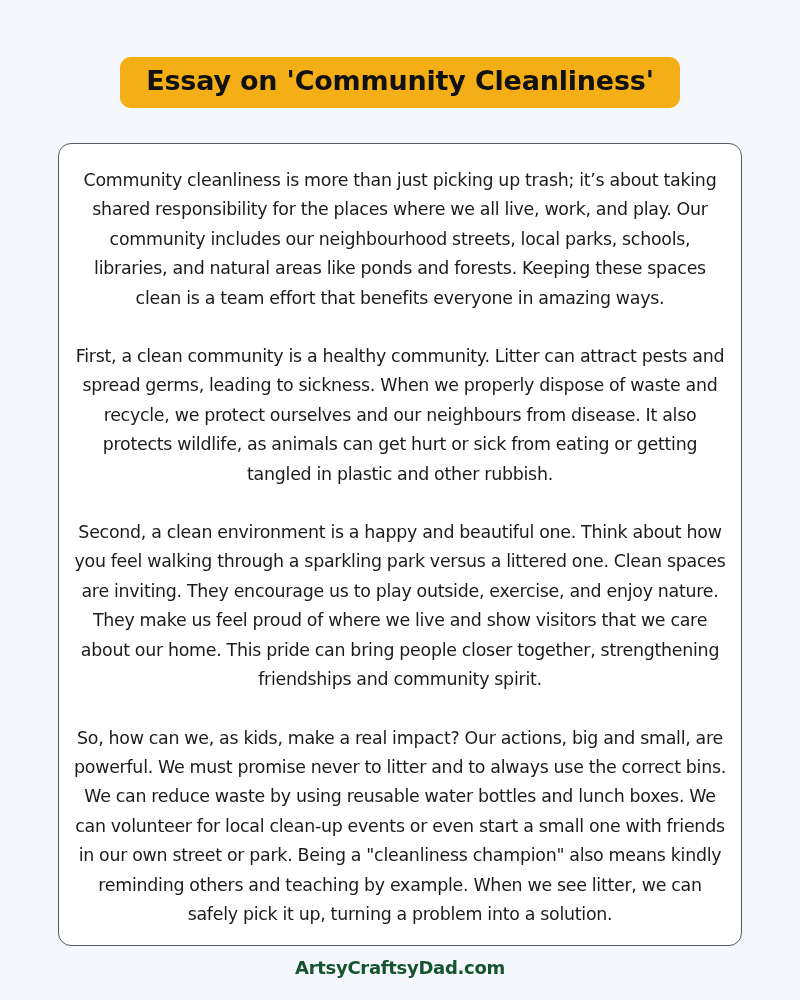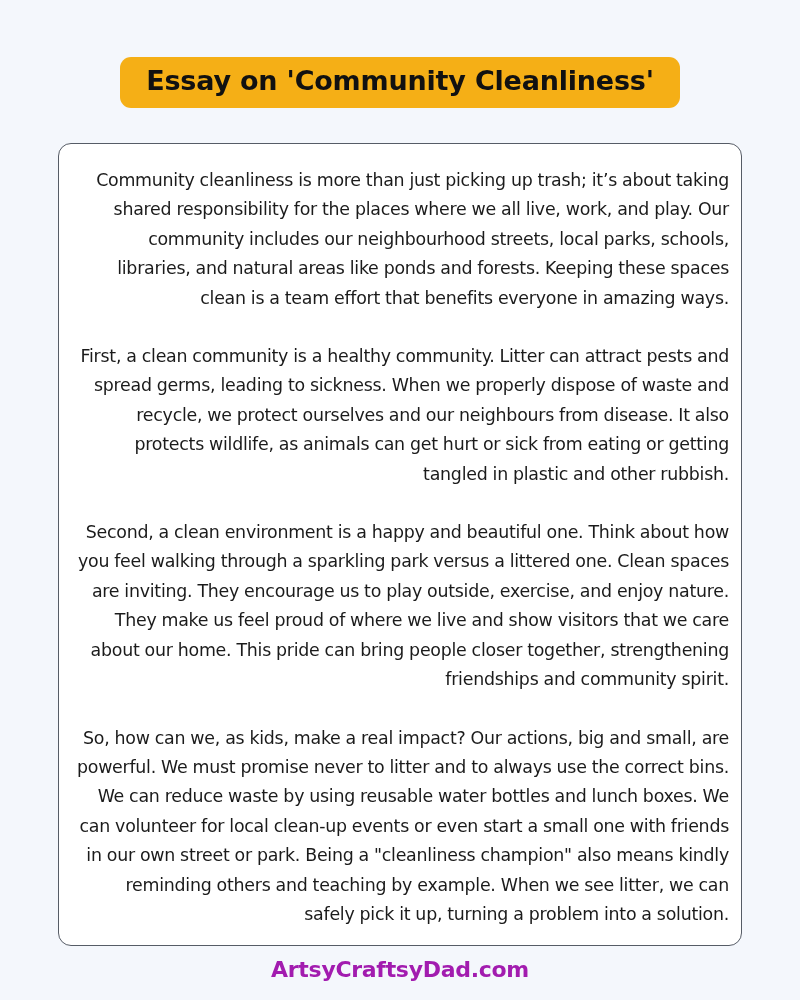"Community cleanliness is more than" .essay-paragraph { text-align: right -> center }
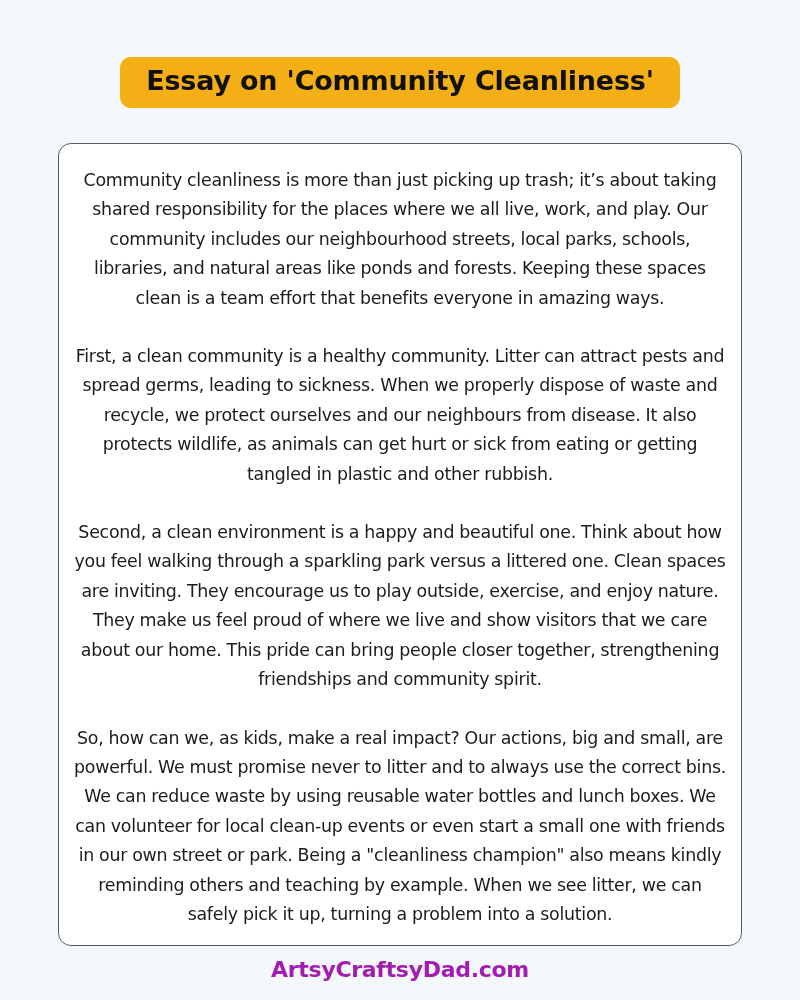"ArtsyCraftsyDad.com" .footer-brand { color: #a21caf -> #14532d; font-size: 22px -> 18px }
